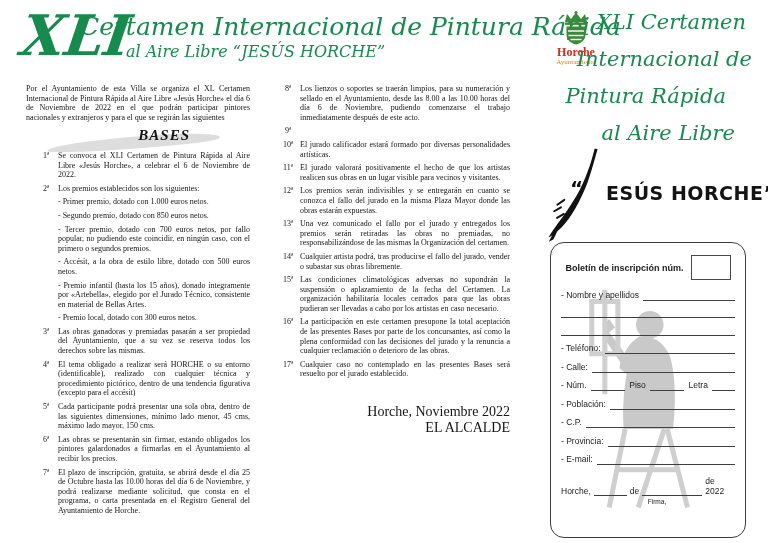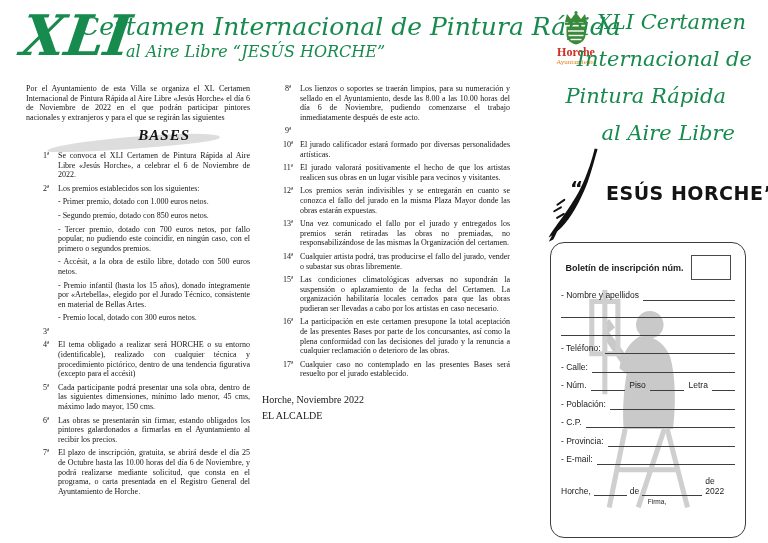"Las obras ganadoras y premiadas" span.txt { html: none -> <span>Las obras ganadoras y premiadas pasarán a ser propiedad del Ayuntamiento, que a su vez se reserva todos los derechos sobre las mismas.</span> }
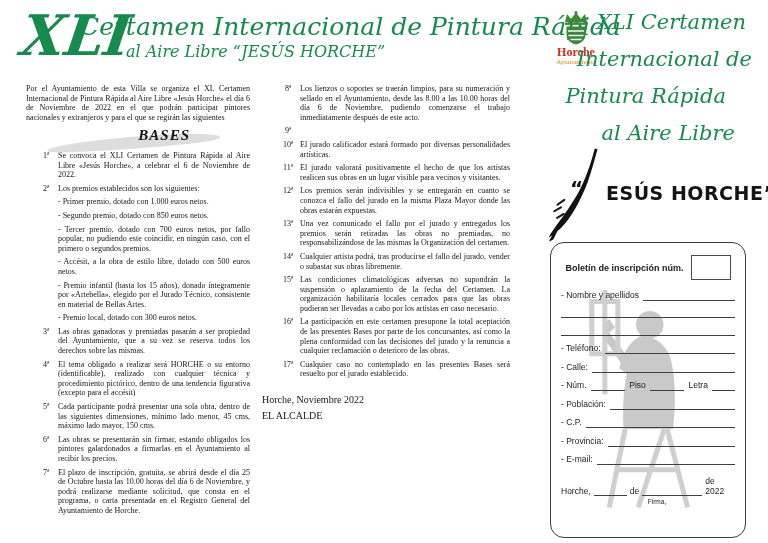"Horche, Noviembre 2022" .closing { font-size: 10px -> 14px; margin-top: 16px -> 28px; text-align: left -> right }
